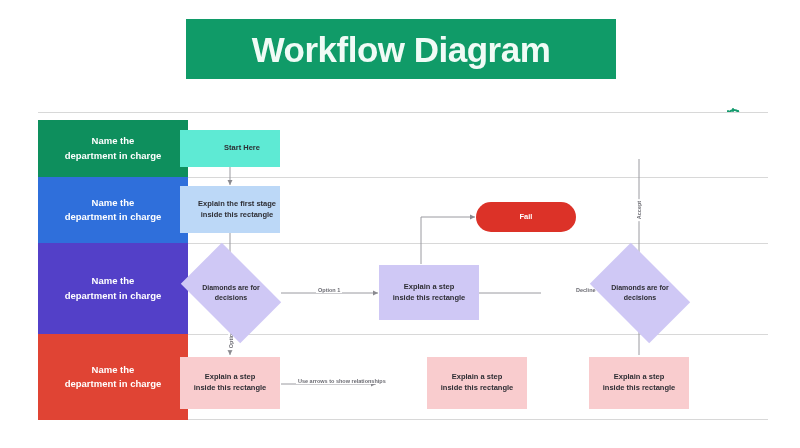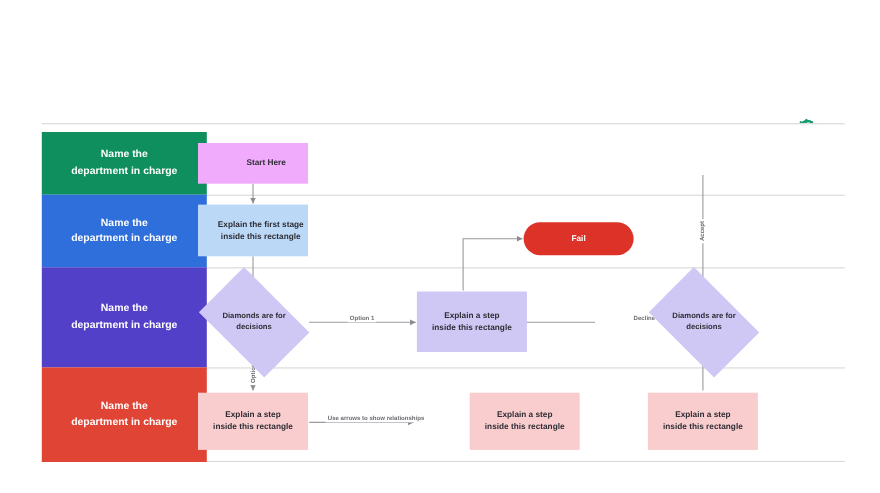"Workflow Diagram" div.title-banner { html: none -> <div> <span>Workflow Diagram</span> </div> }
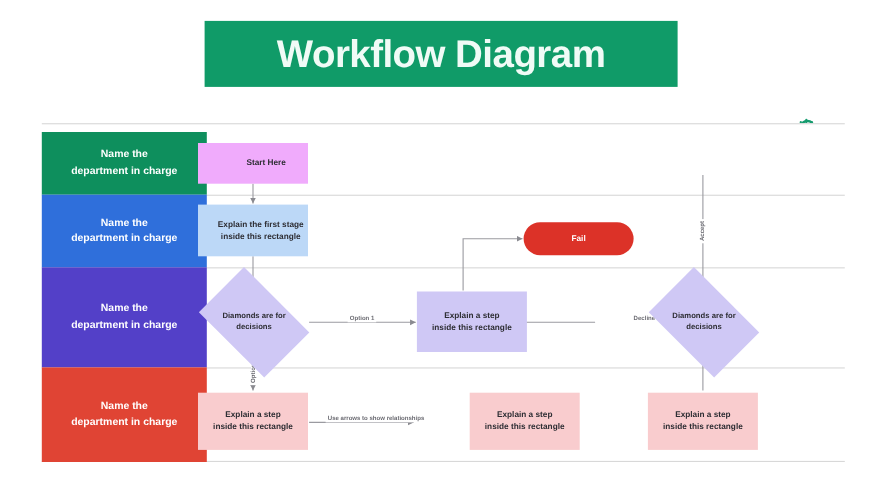"Start Here" .node-start { background: #f0abfc -> #5eead4 }
